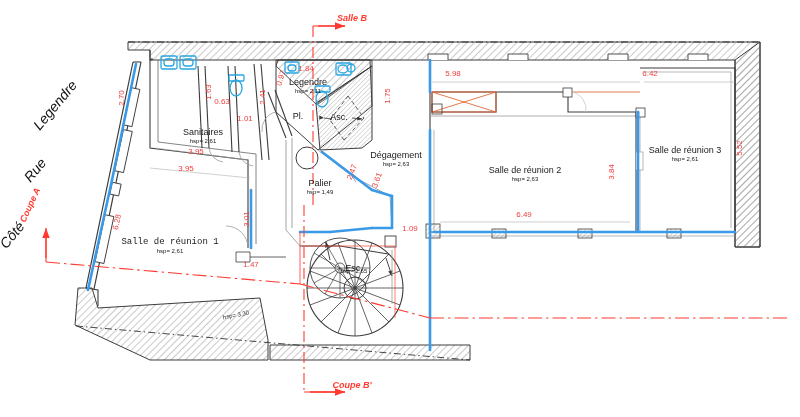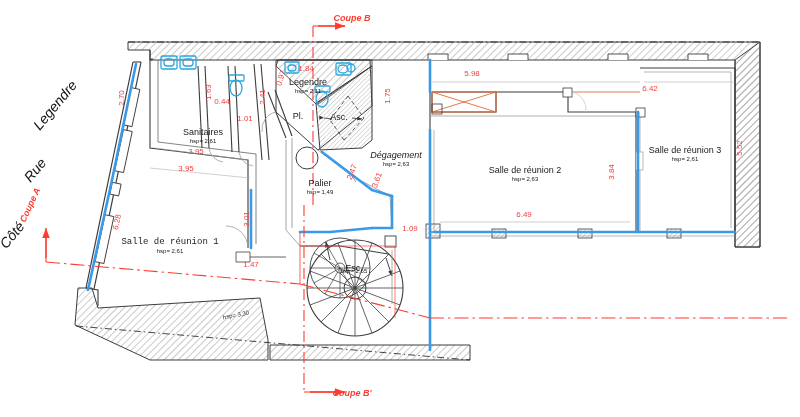"Coupe B" div.lbl { text: Coupe -> Salle }
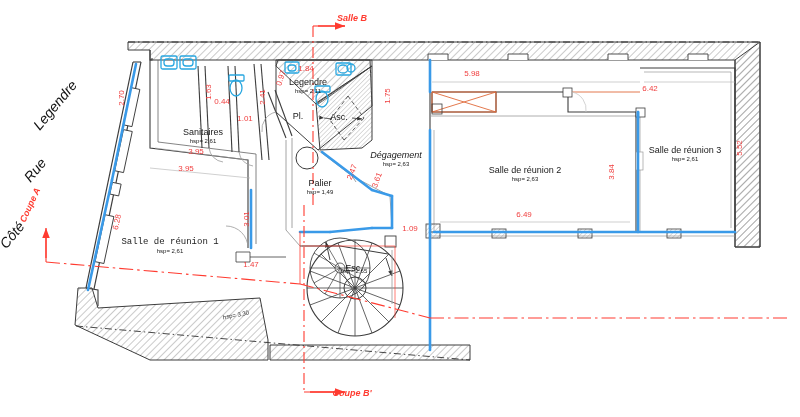"5.98" div.lbl { left: 472px -> 453px }
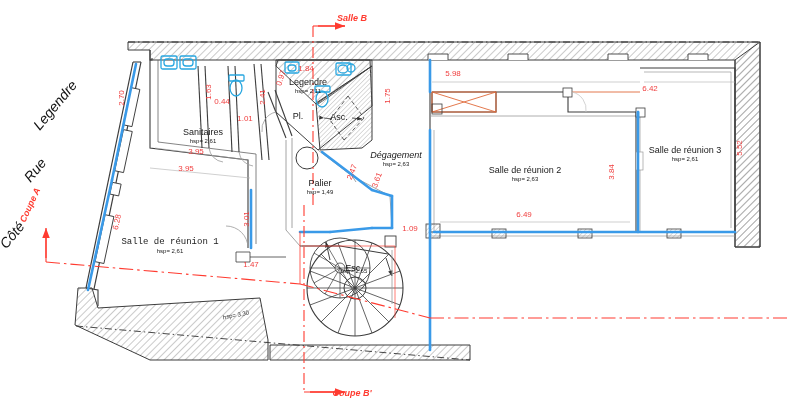"6.42" div.lbl { top: 88px -> 73px }
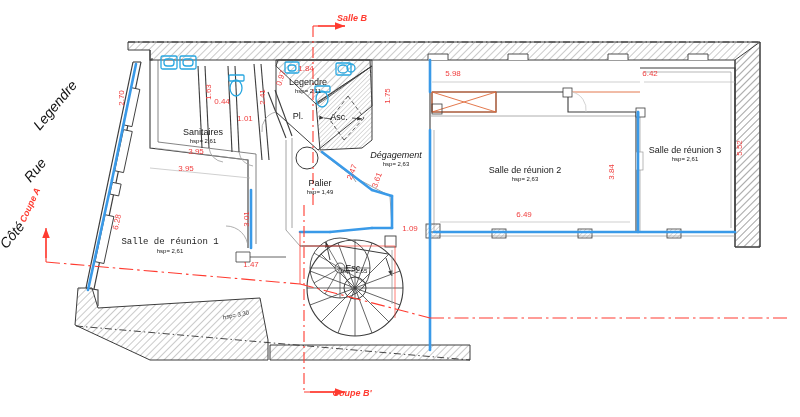"0.44" div.lbl { text: 0.44 -> 0.63 }
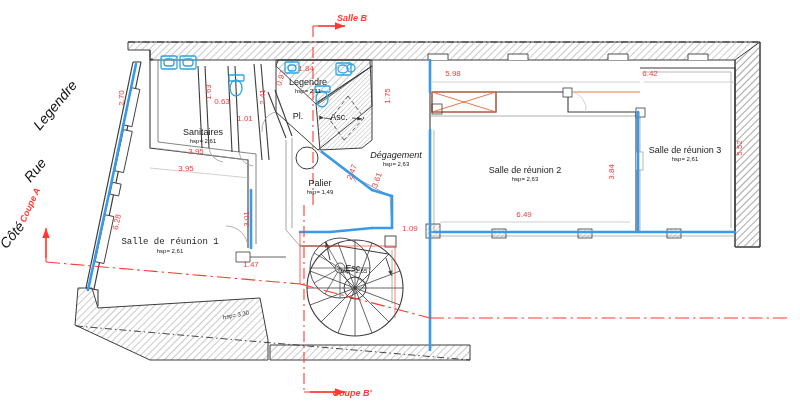"Dégagement" div.lbl { font-style: italic -> none }
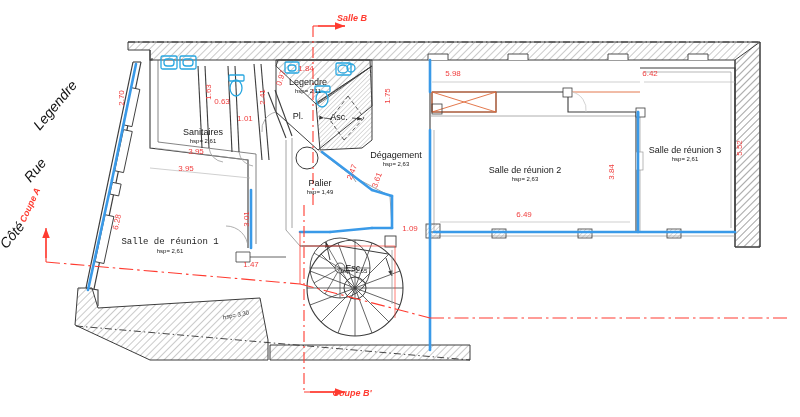"Coupe B'" div.lbl { top: 393px -> 385px }
